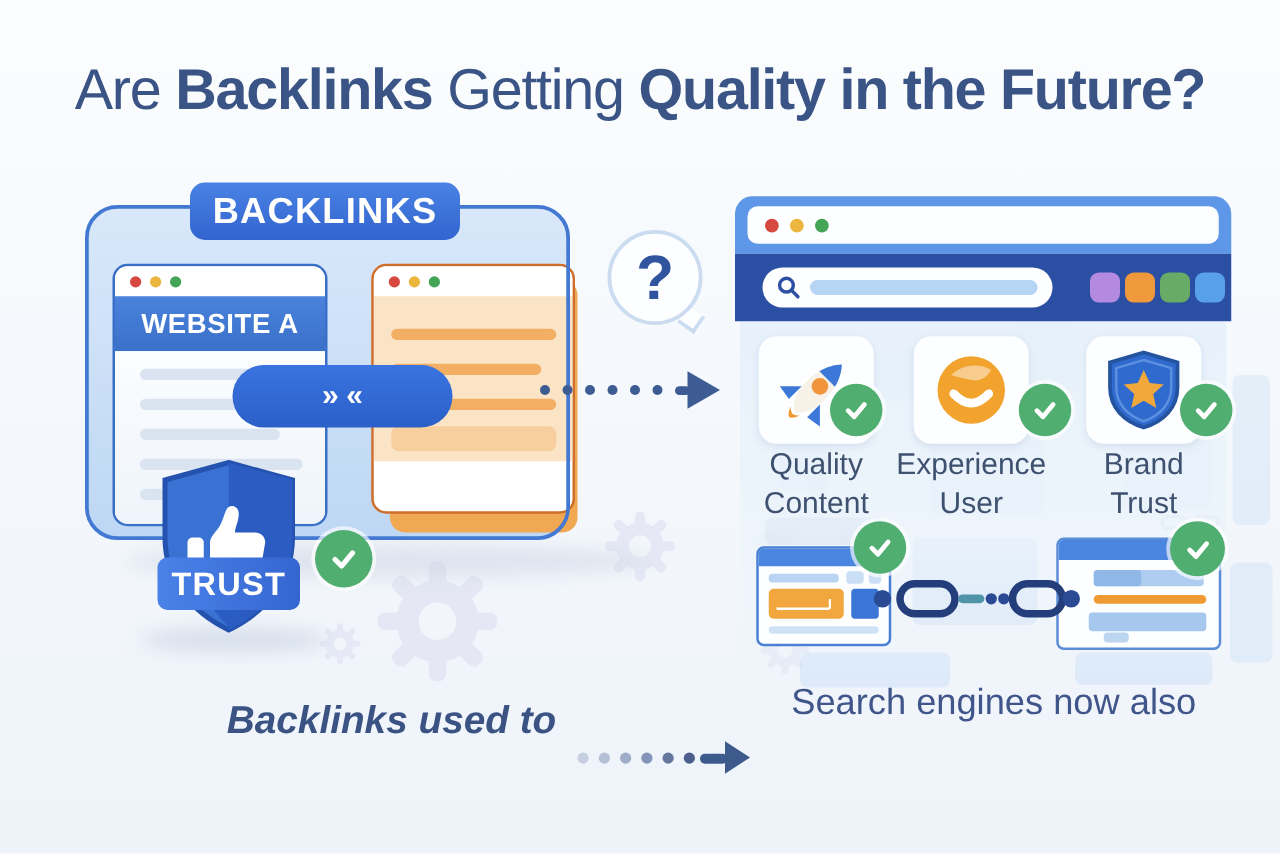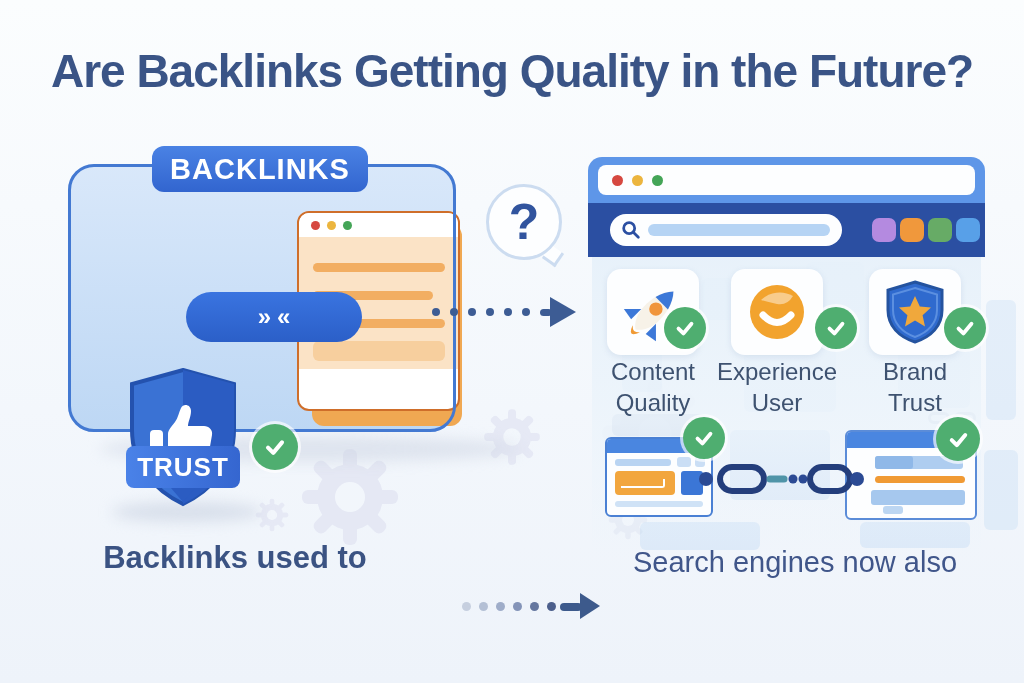"Are" .title .r { font-weight: 700 -> 400 }
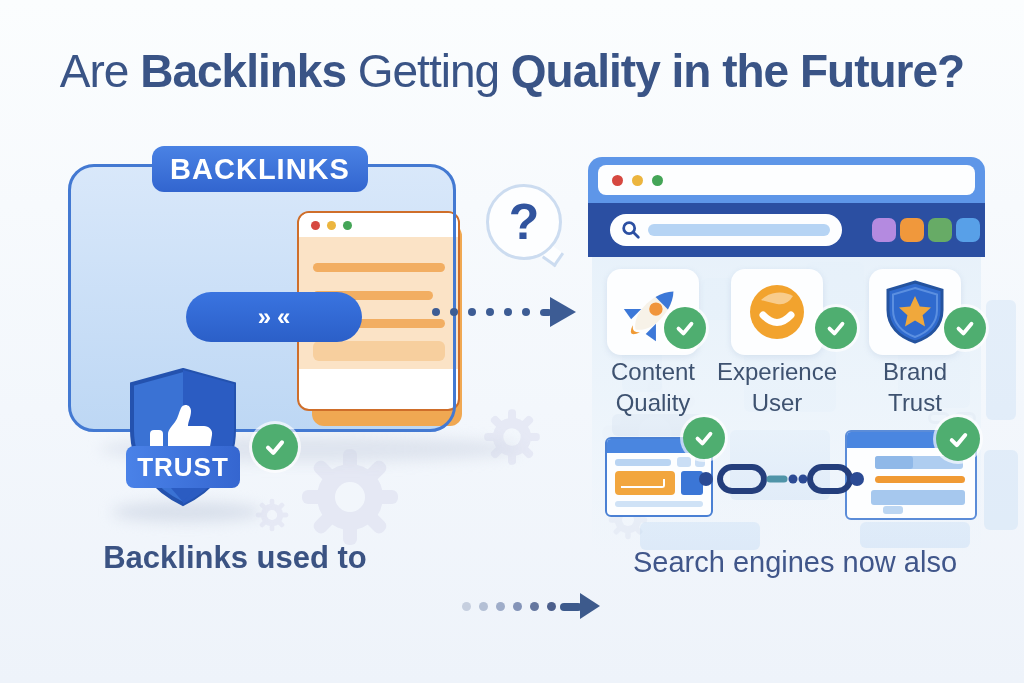"WEBSITE A" div.site-card { html: none -> <div> <div> <span></span> <span></span> <span></span> </div> <div>WEBSITE A</div> <div> <div></div> <div></div> <div></div> <div></div> <div></div> </div> </div> }
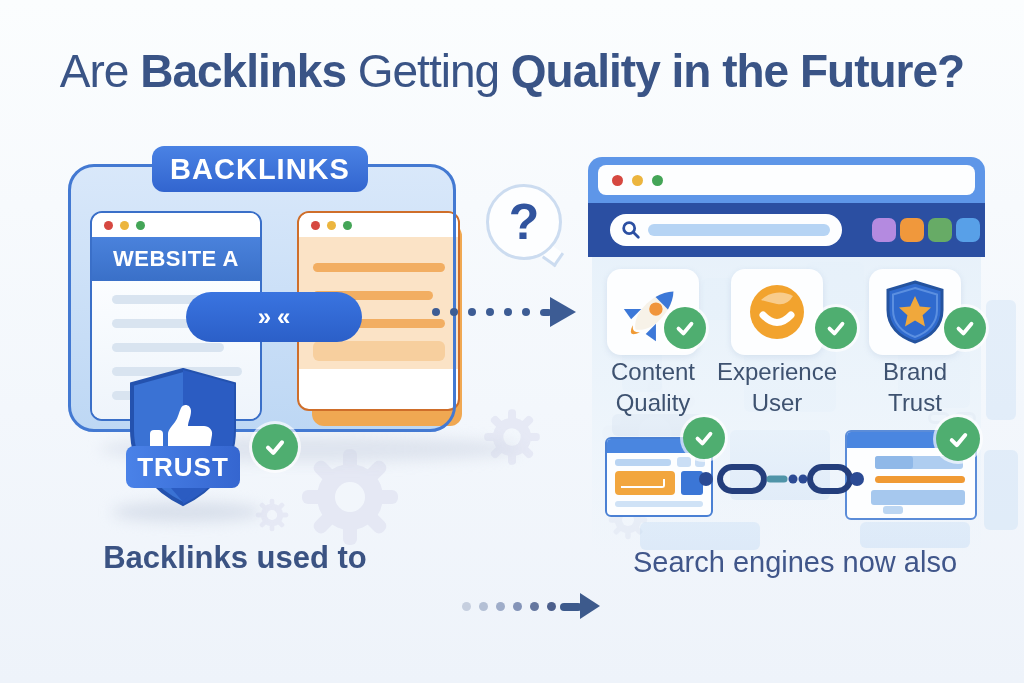"Content" div { order: before "Quality" -> after "Quality" }
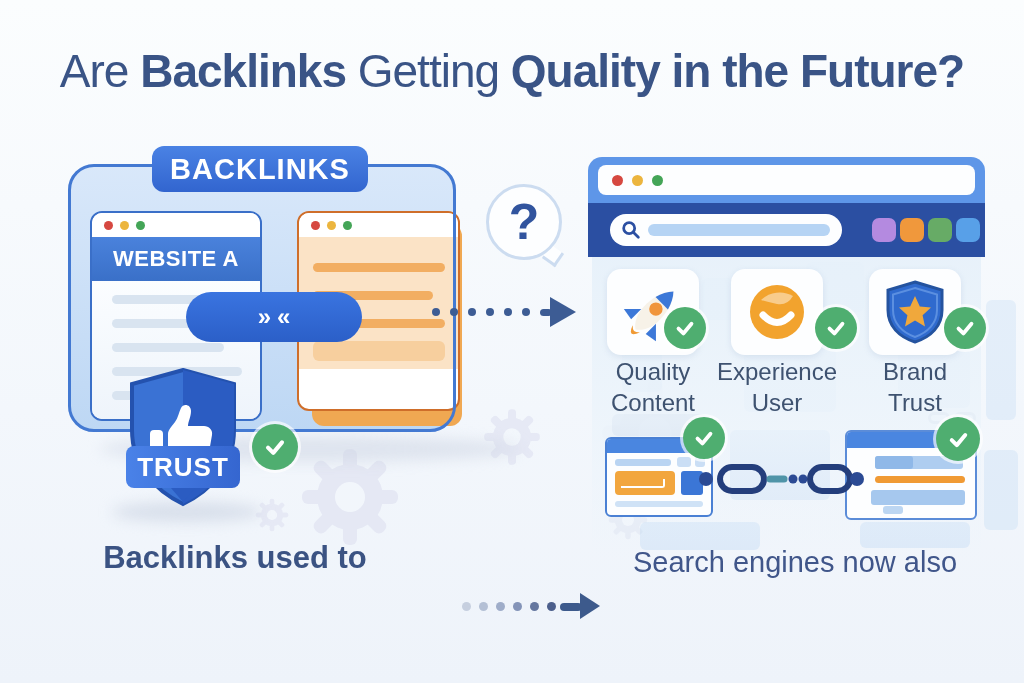"Backlinks used to" .cap-left { font-style: none -> italic; text-align: center -> right; top: 540px -> 558px }
